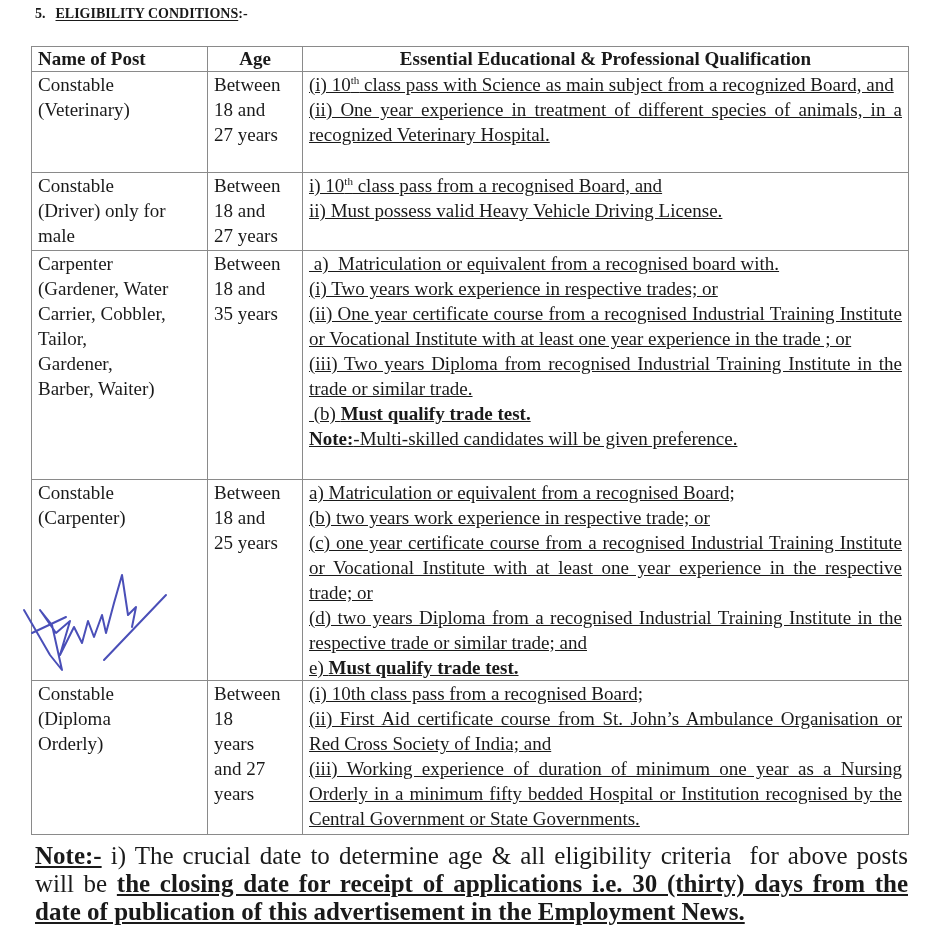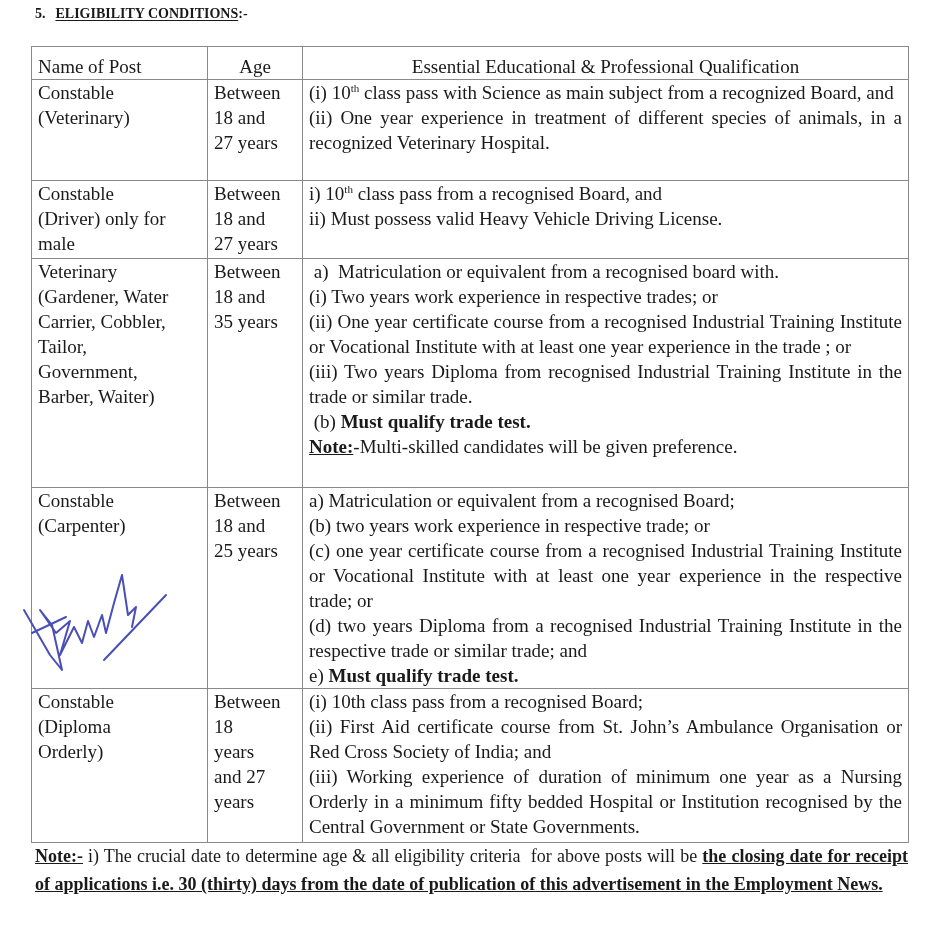"Name of Post" table.elig th { font-weight: normal -> bold; padding-top: 8px -> 0 }
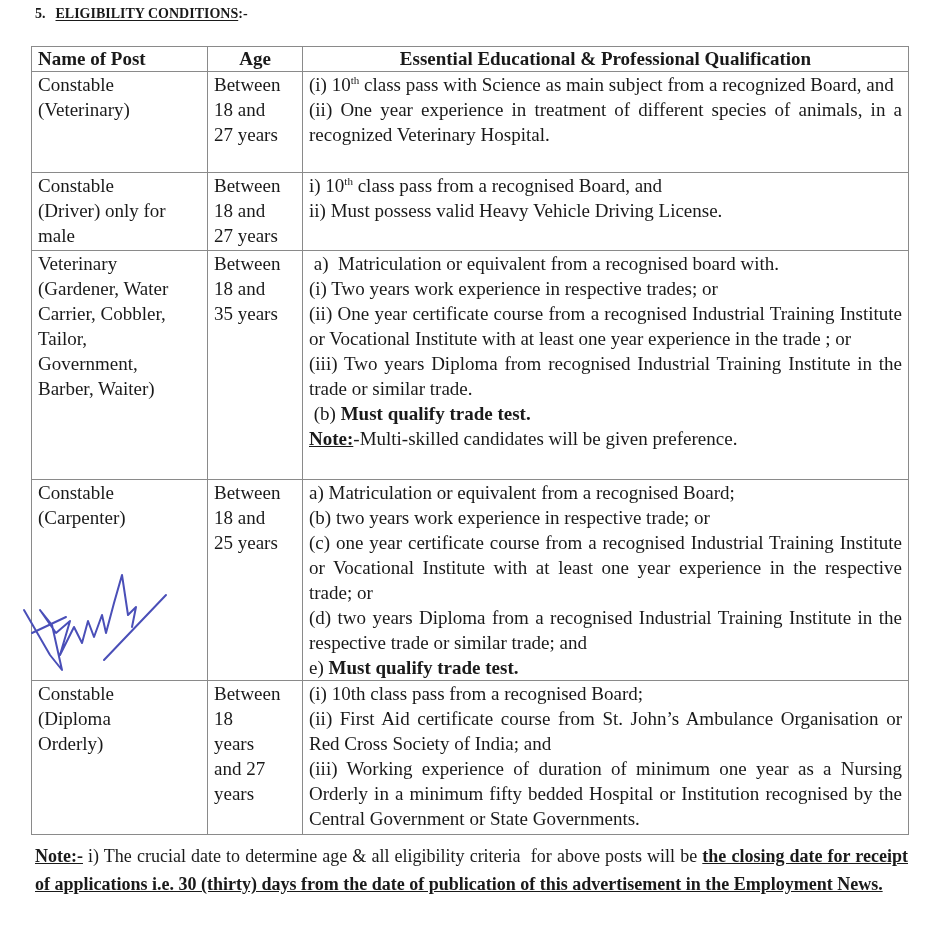"(i) 10th class pass with" td.qual { text-decoration: none -> underline }
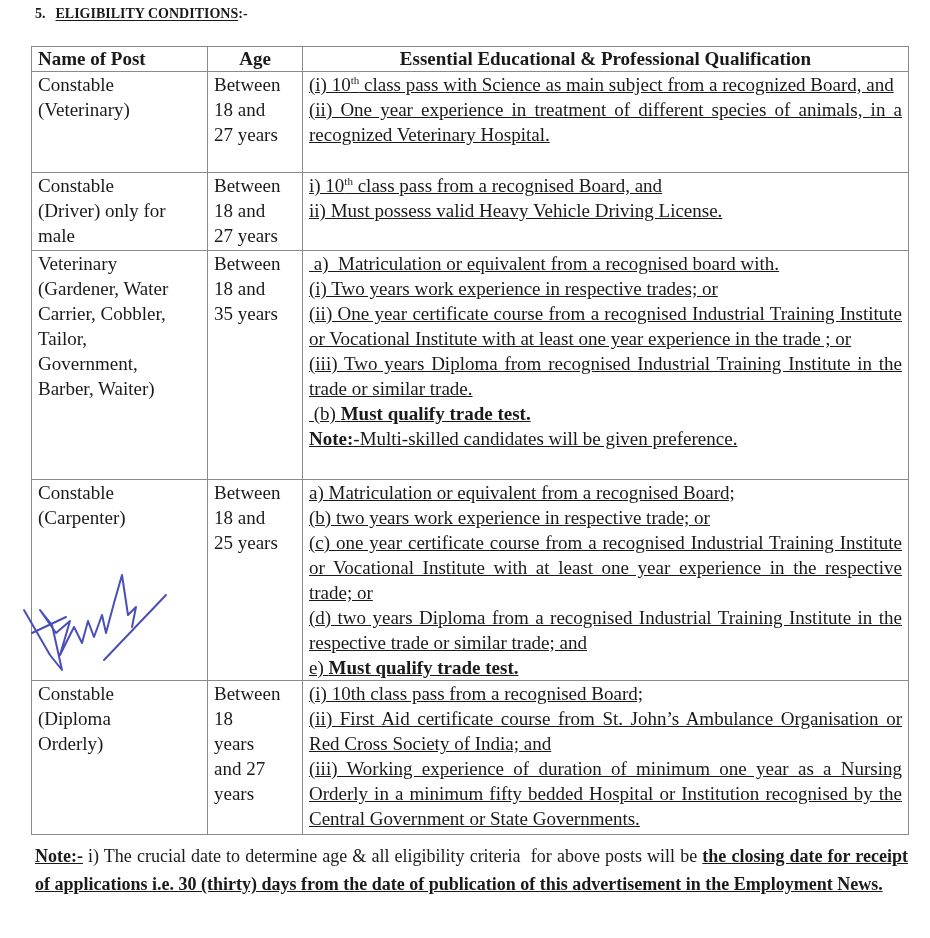"Veterinary" span.line { text: Veterinary -> Carpenter }
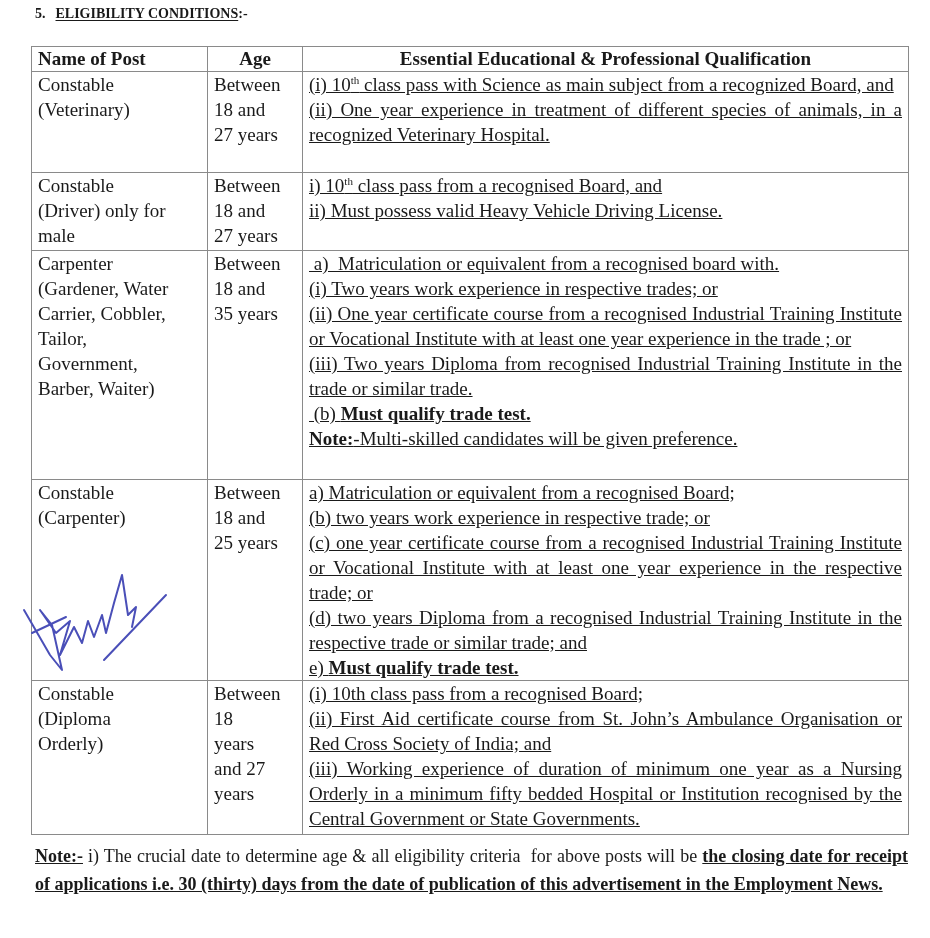"Government," span.line { text: Government -> Gardener }
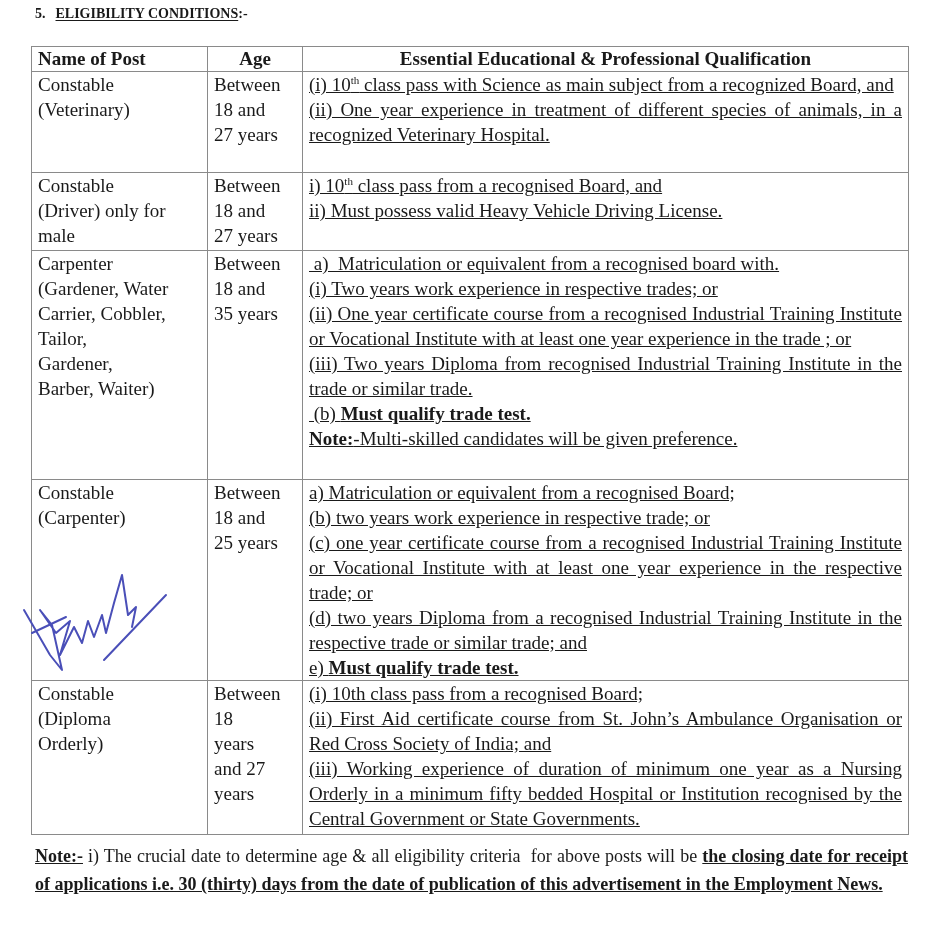"Note:- i) The crucial date" .footnote { font-size: 18px -> 25px }
